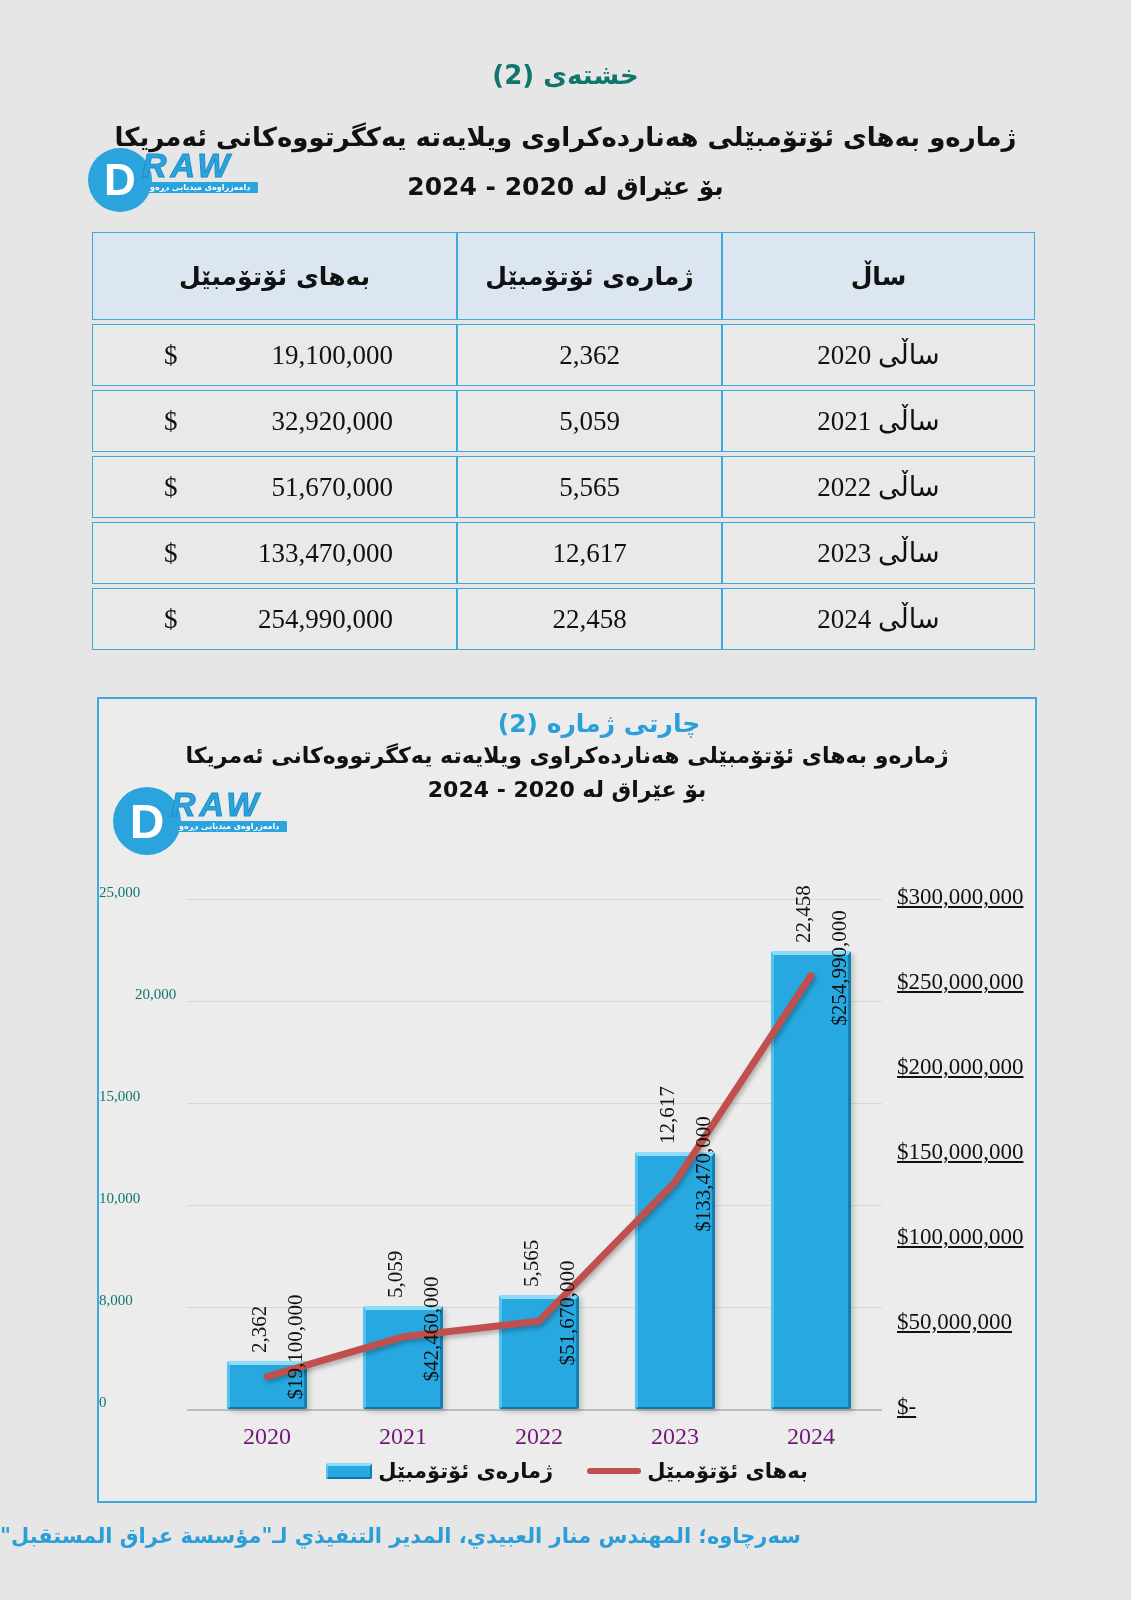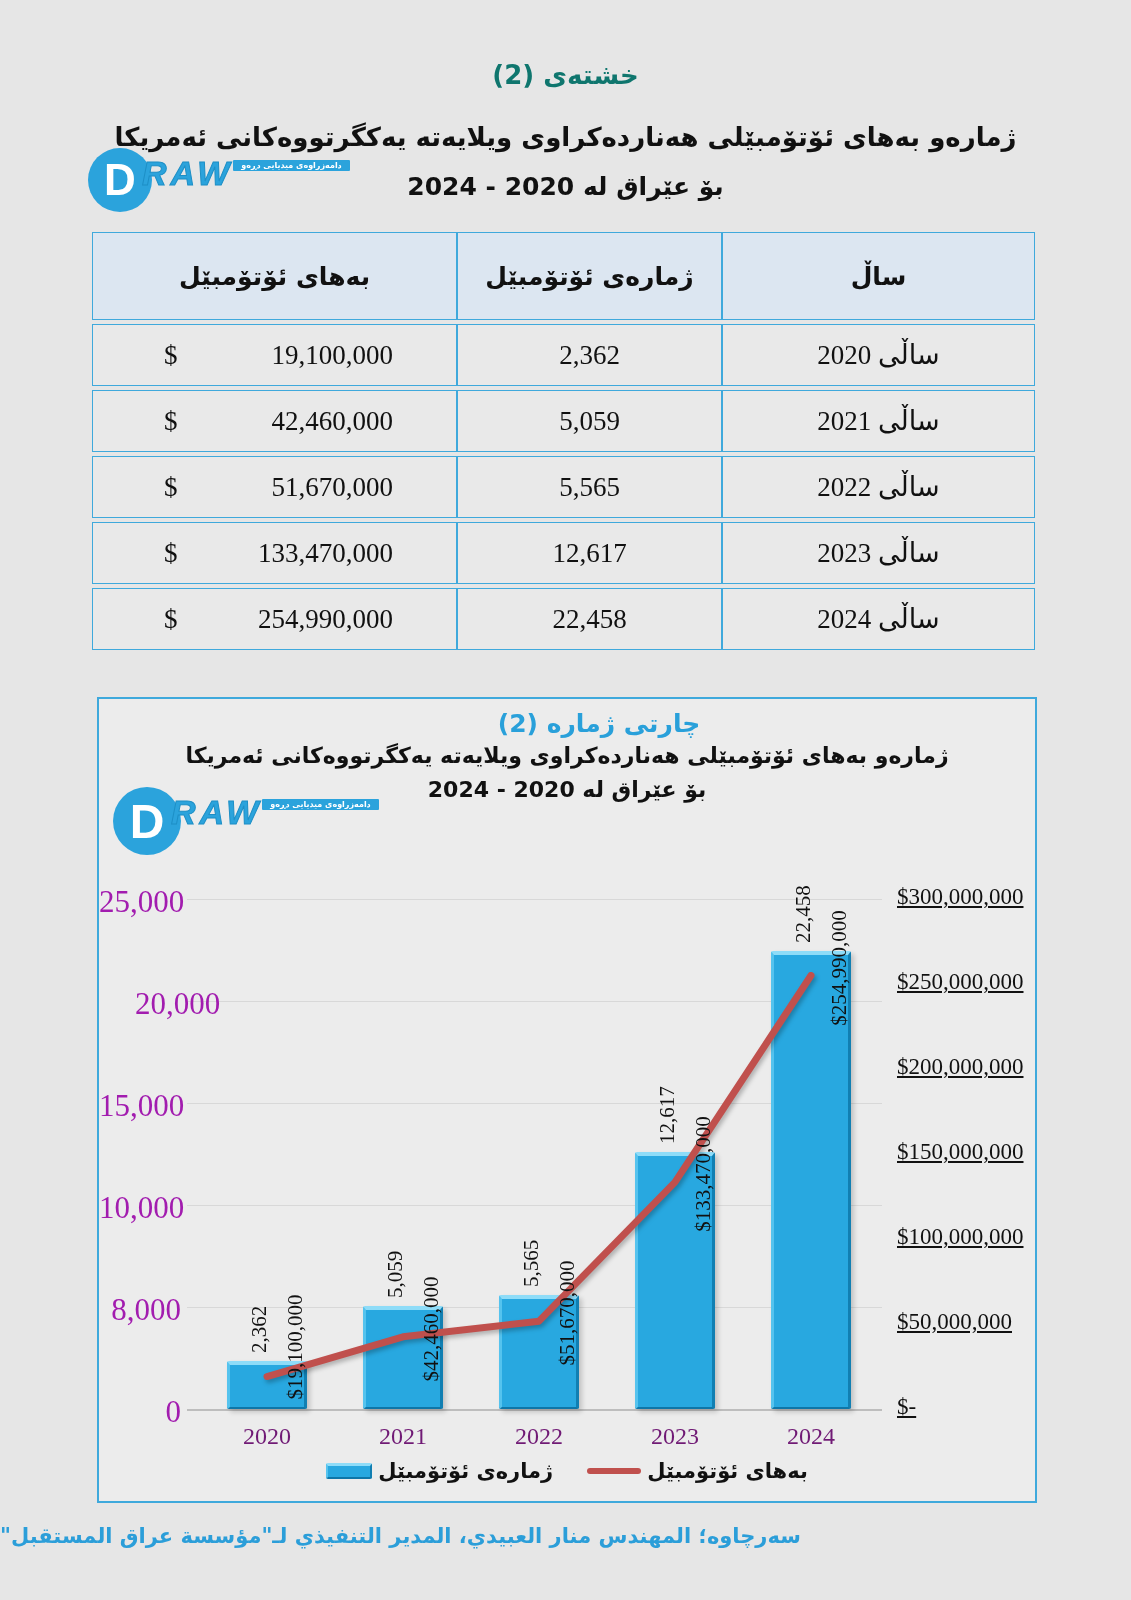"RAW" .logo-right { flex-direction: row -> column; margin-top: 10px -> 2px }
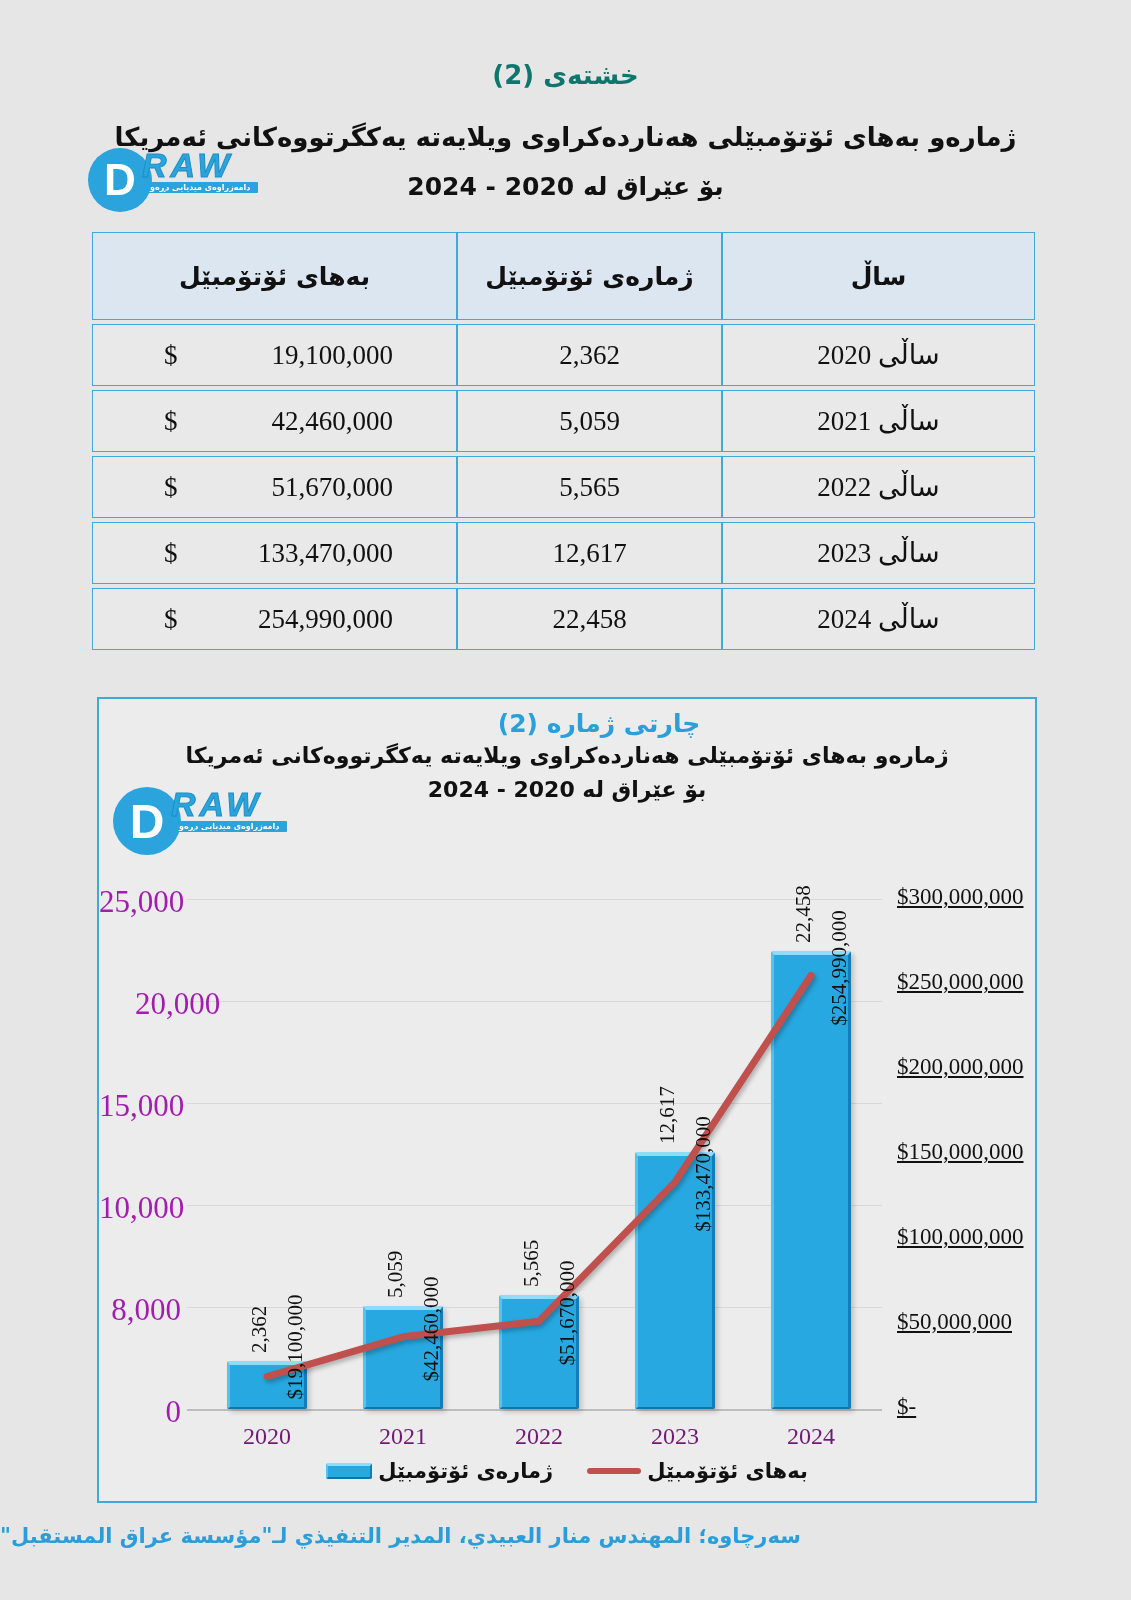"42,460,000" span { text: 42,460,000 -> 32,920,000 }
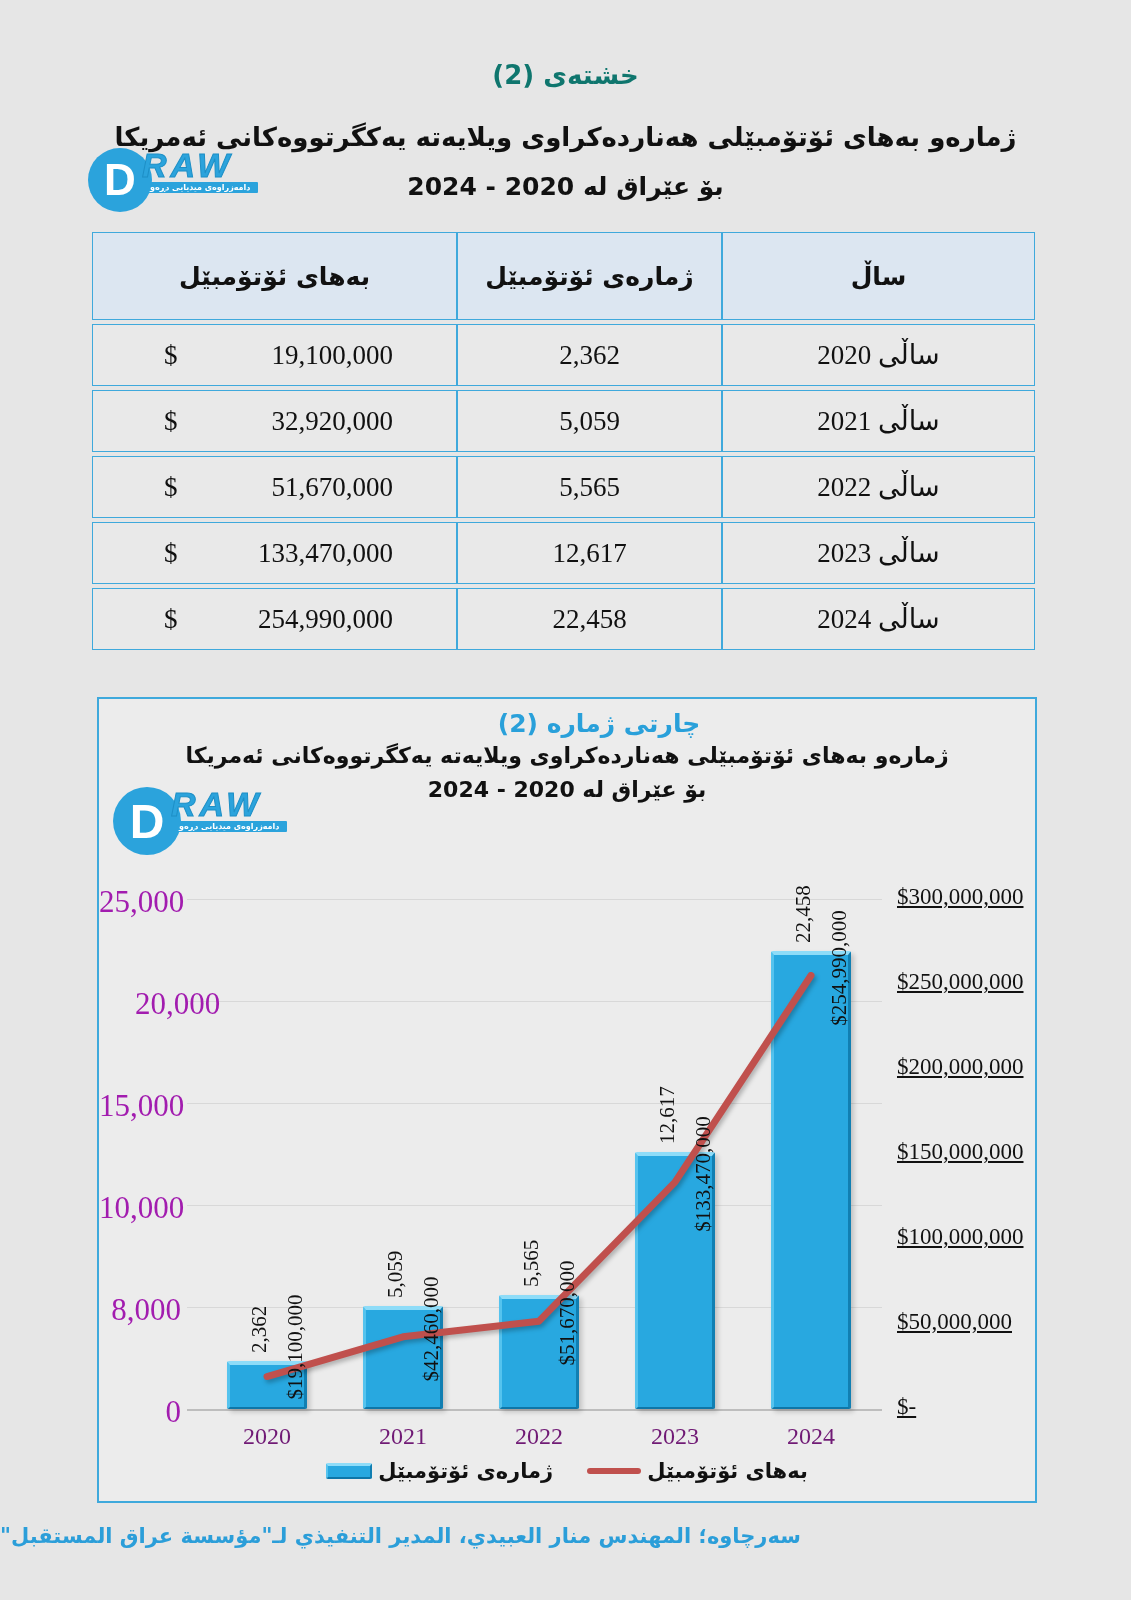"25,000" .ytick { color: #a21caf -> #0f766e; font-size: 31px -> 15px; text-align: right -> none }
